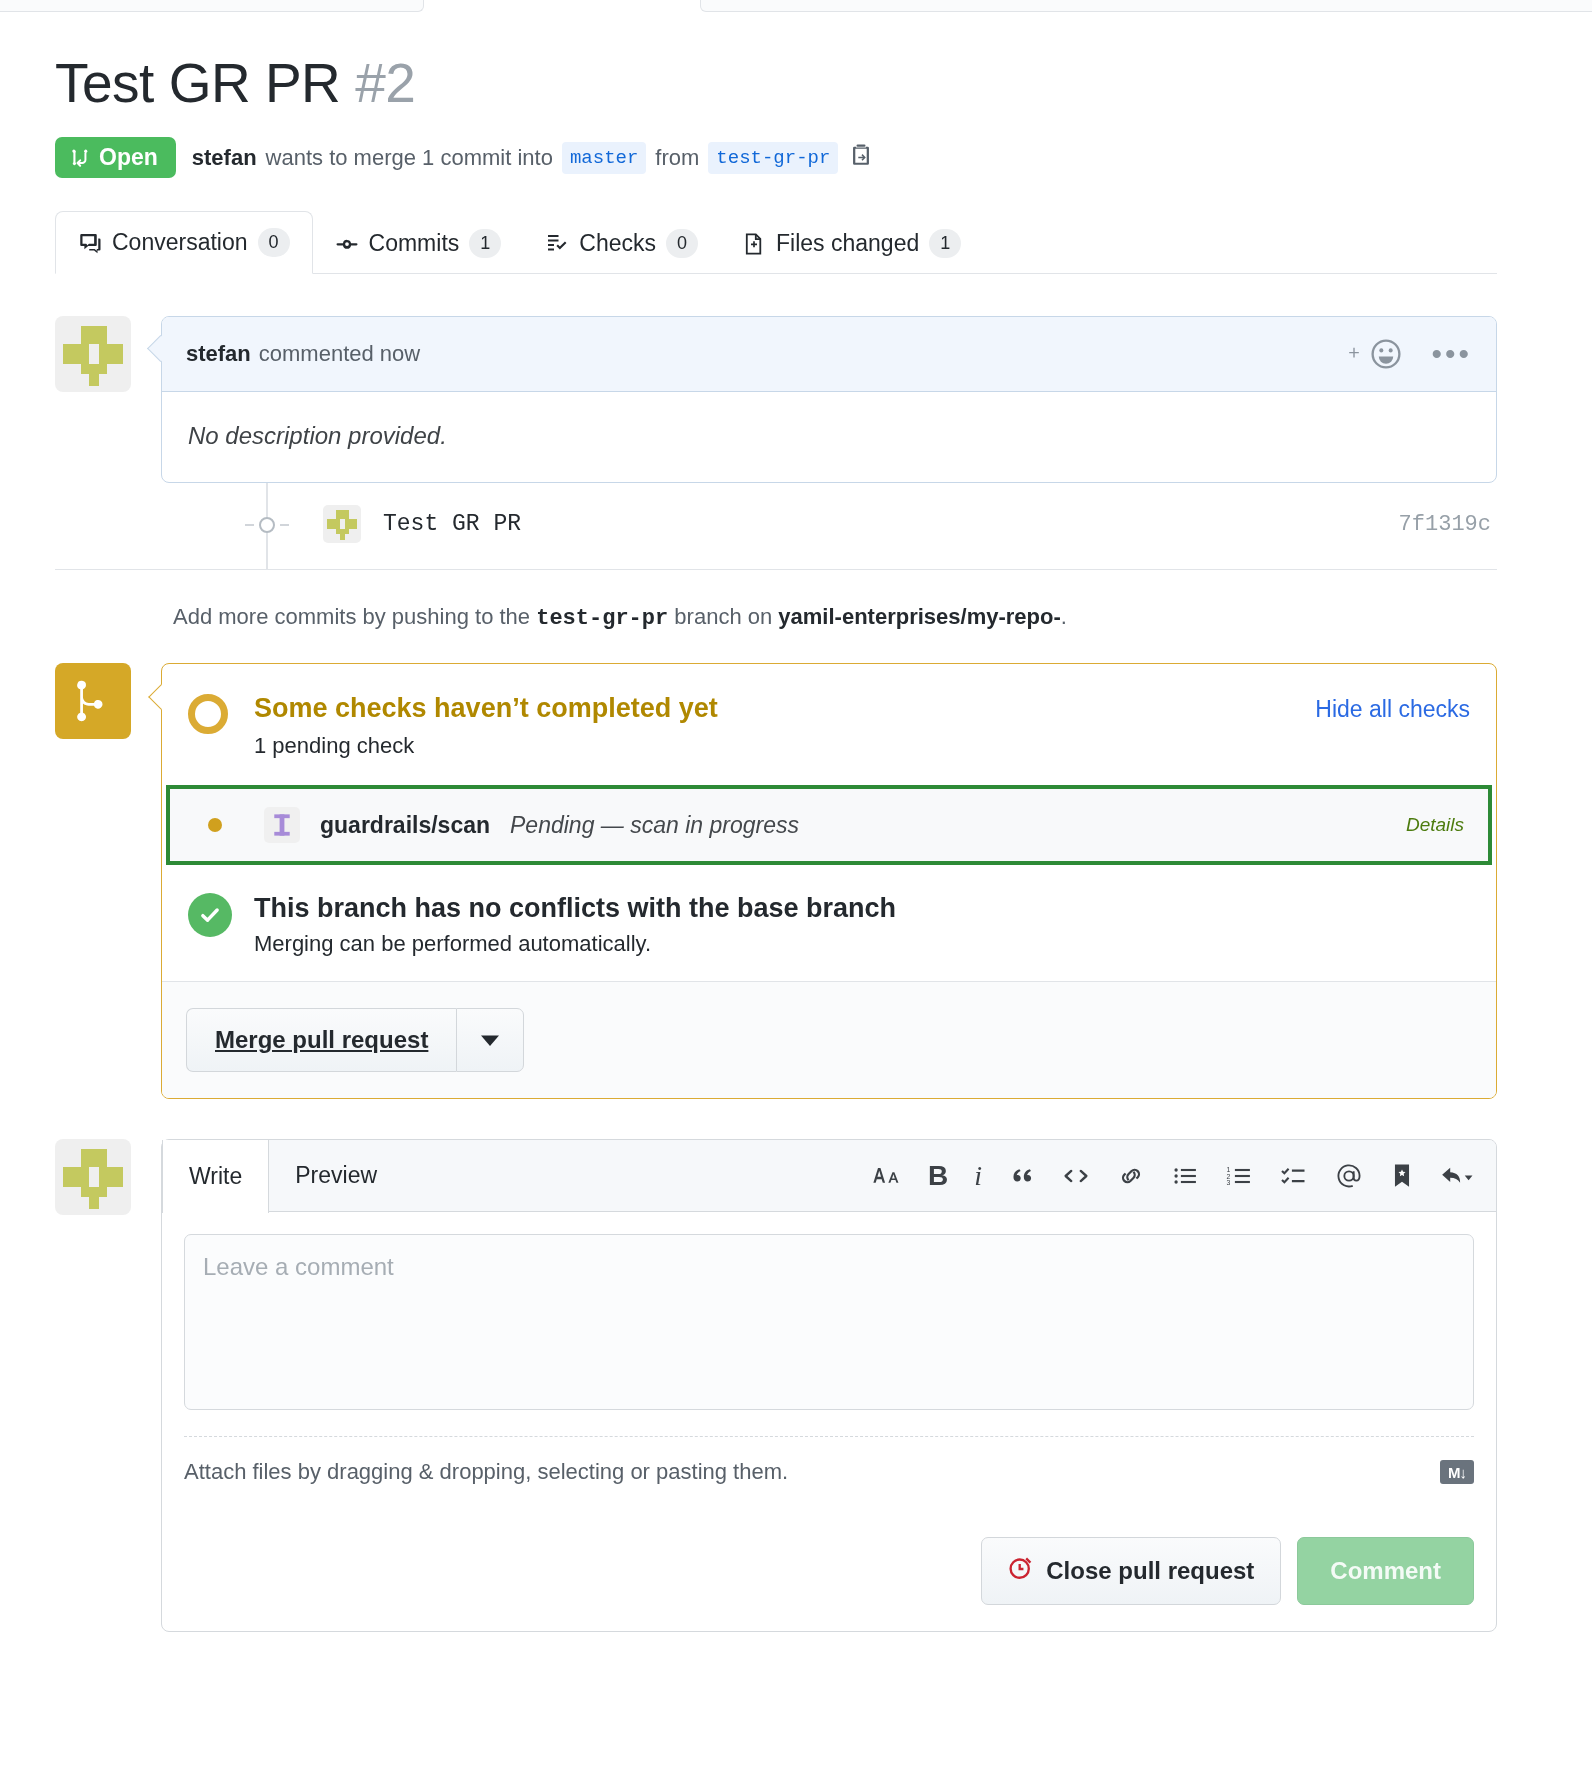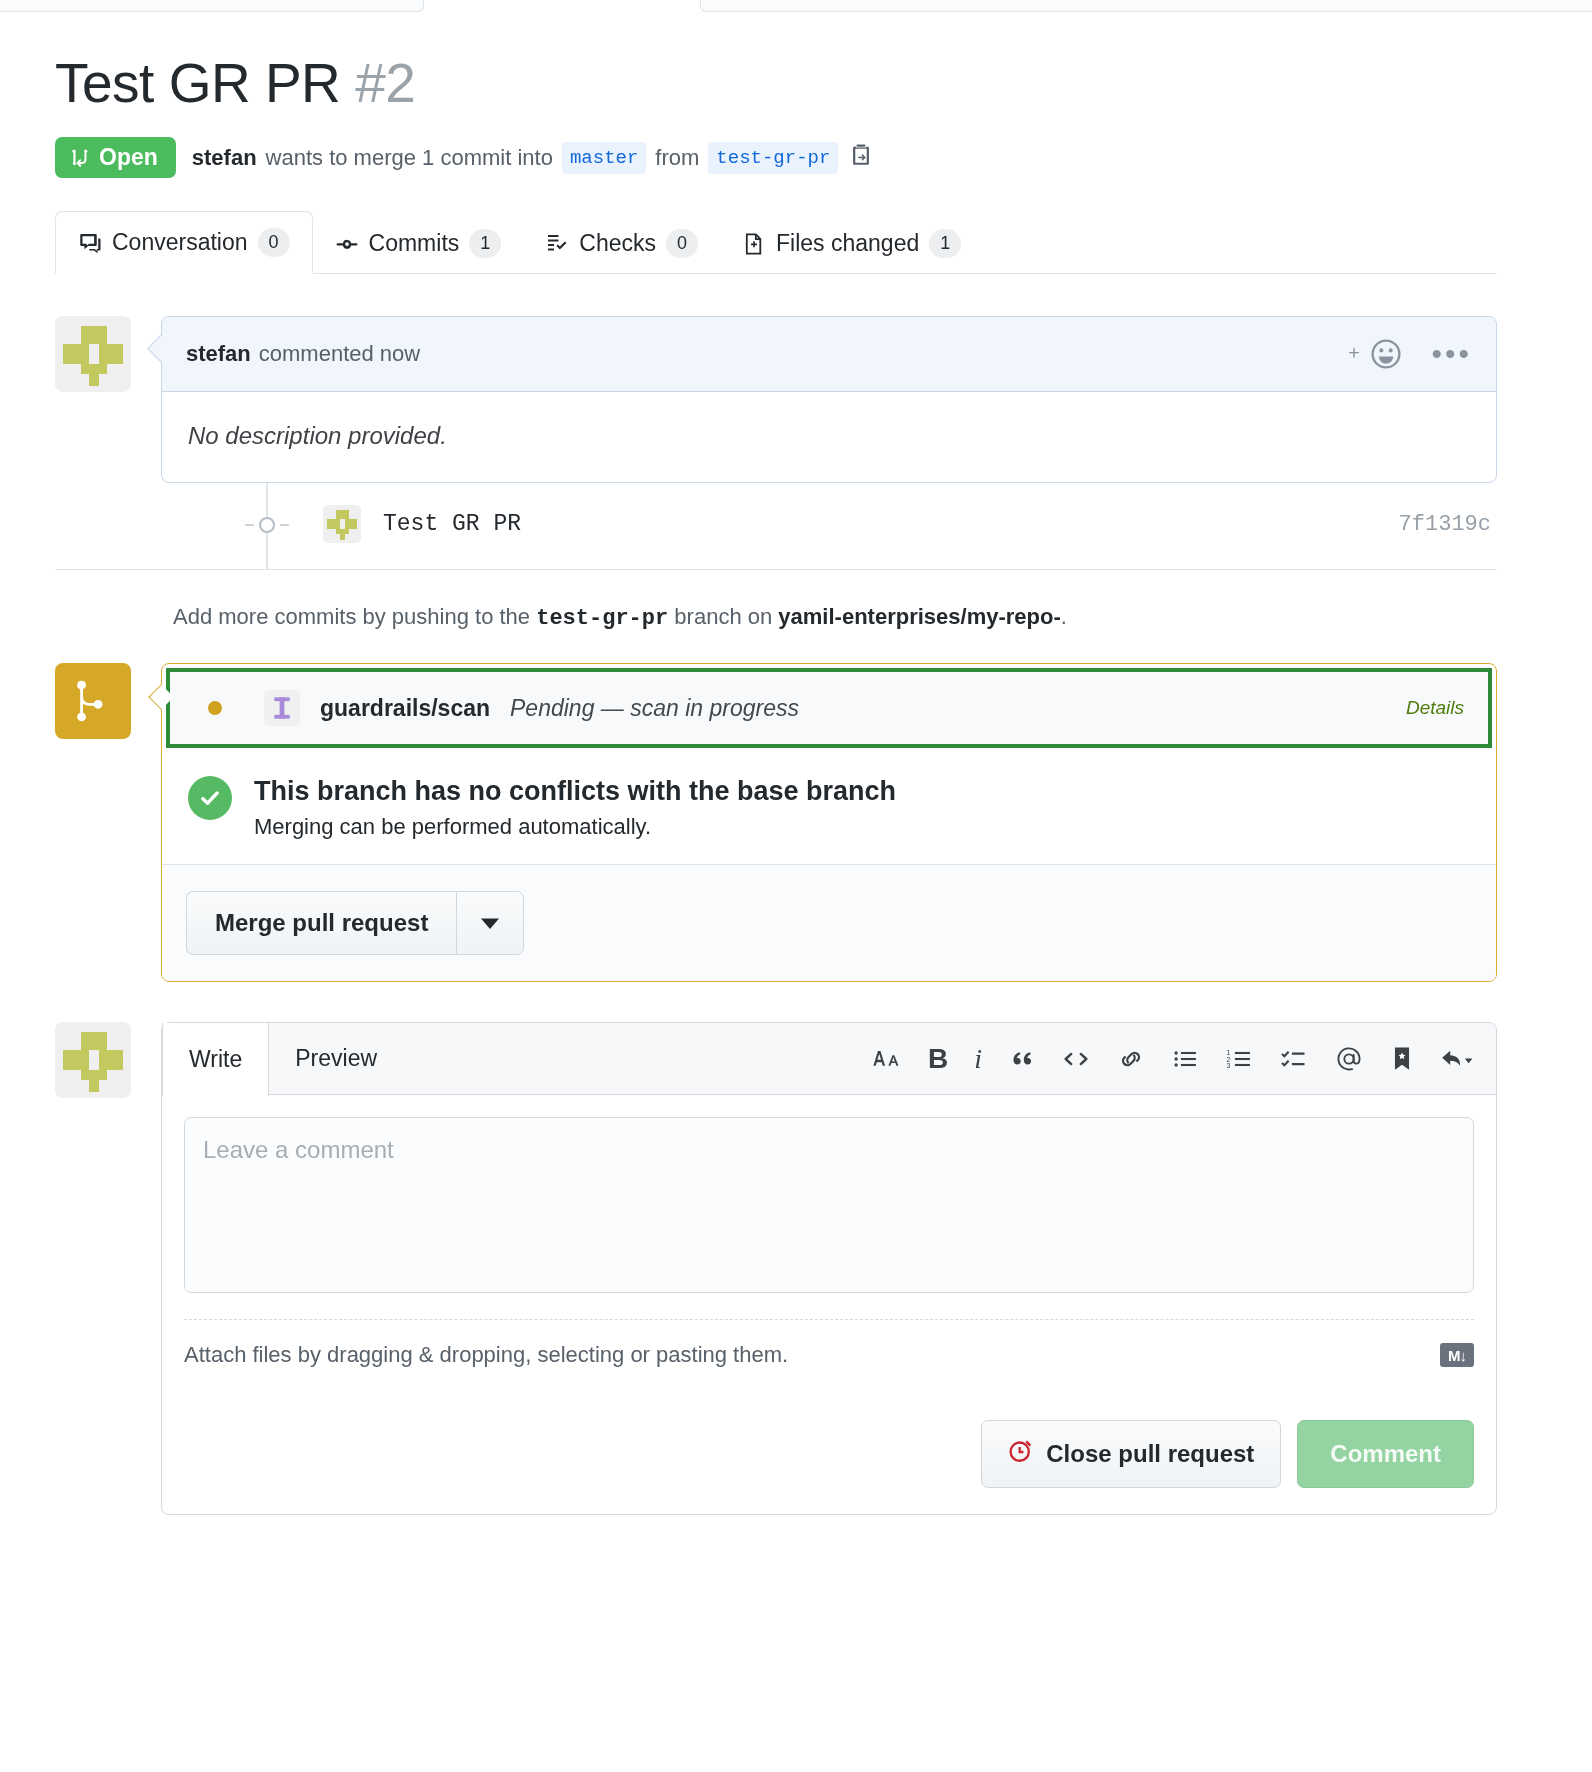"Some checks haven’t completed yet" div.merge-status { html: none -> <div> <div> <div></div> </div> <div> <h3>Some checks haven’t completed yet</h3> <p>1 pending check</p> </div> <div>Hide all checks</div> </div> }
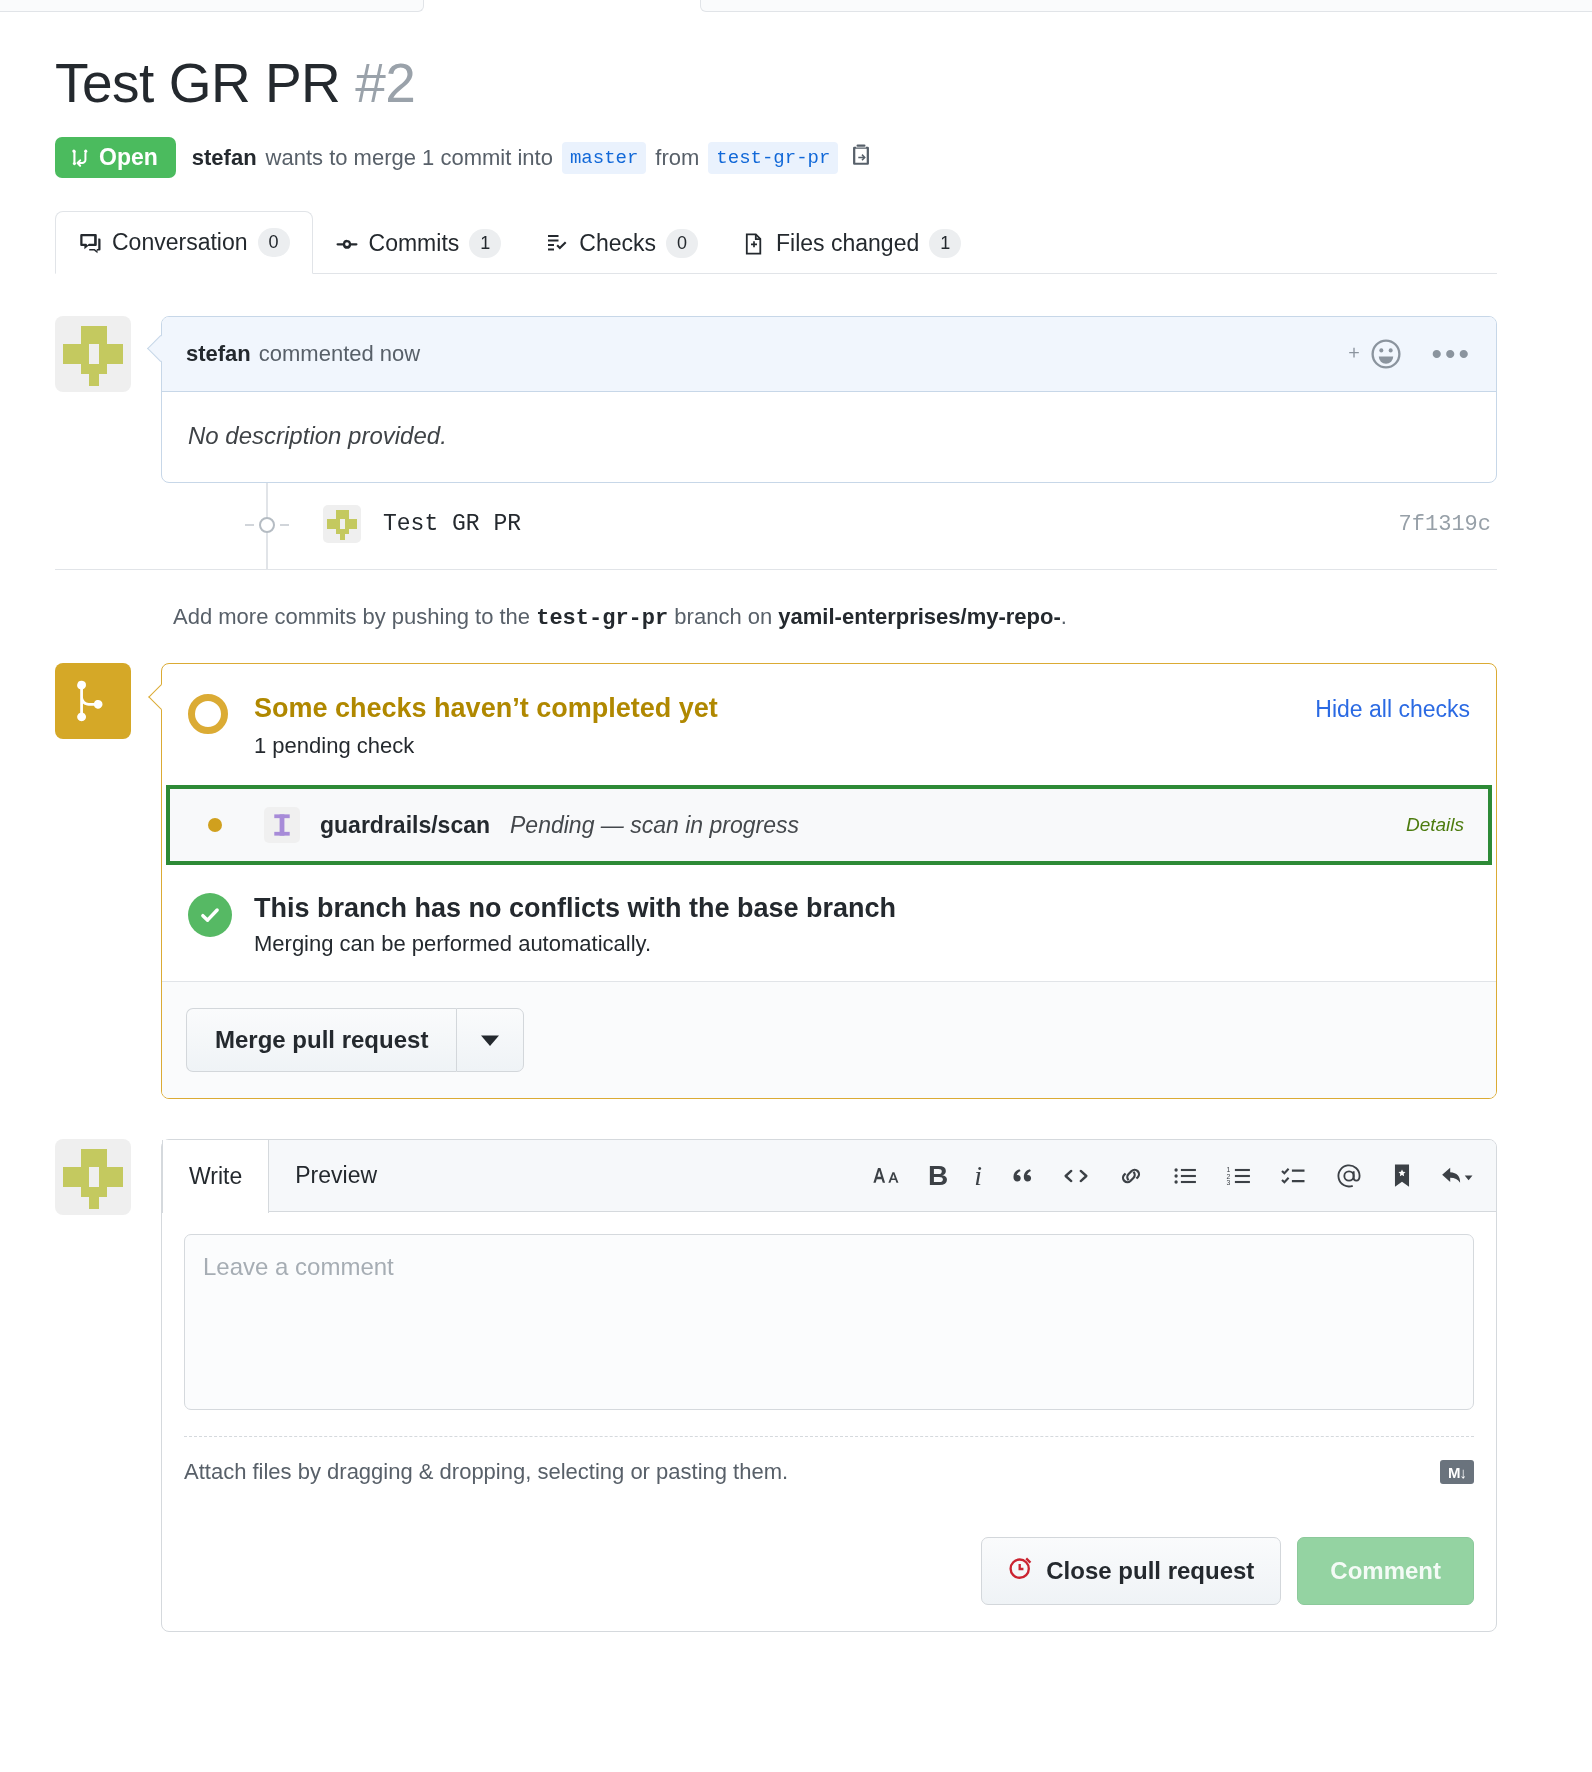"Merge pull request" .btn-group { text-decoration: none -> underline }
